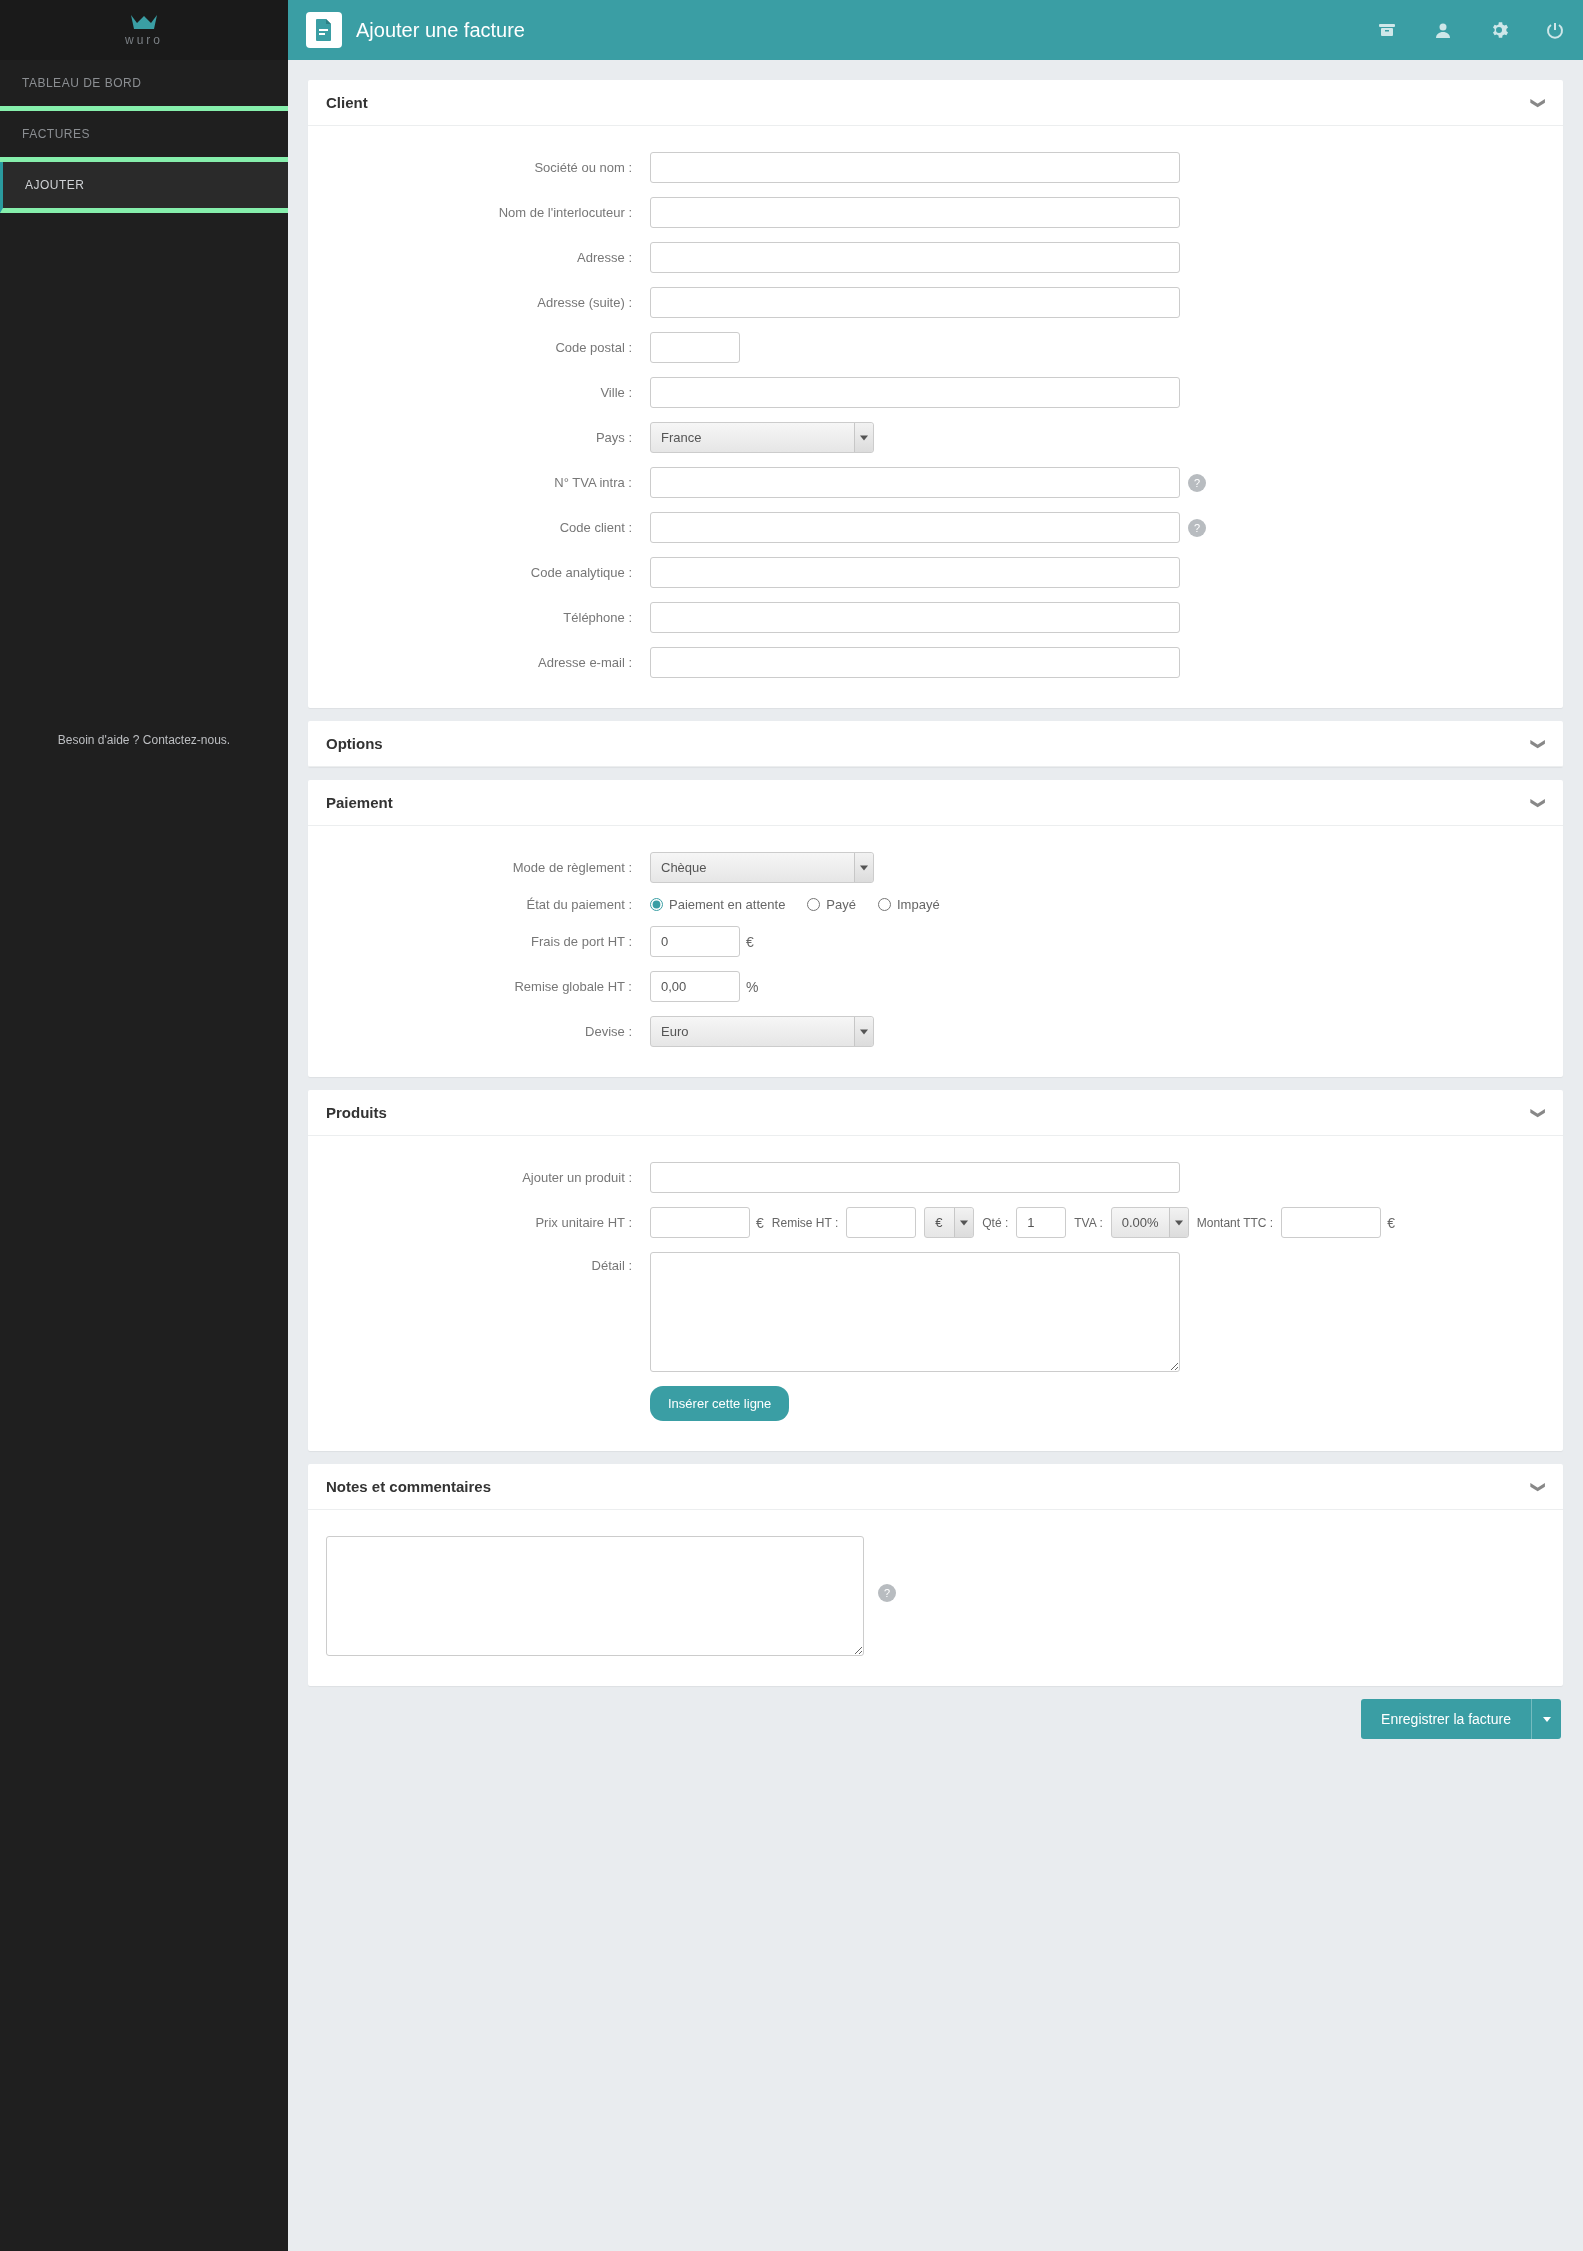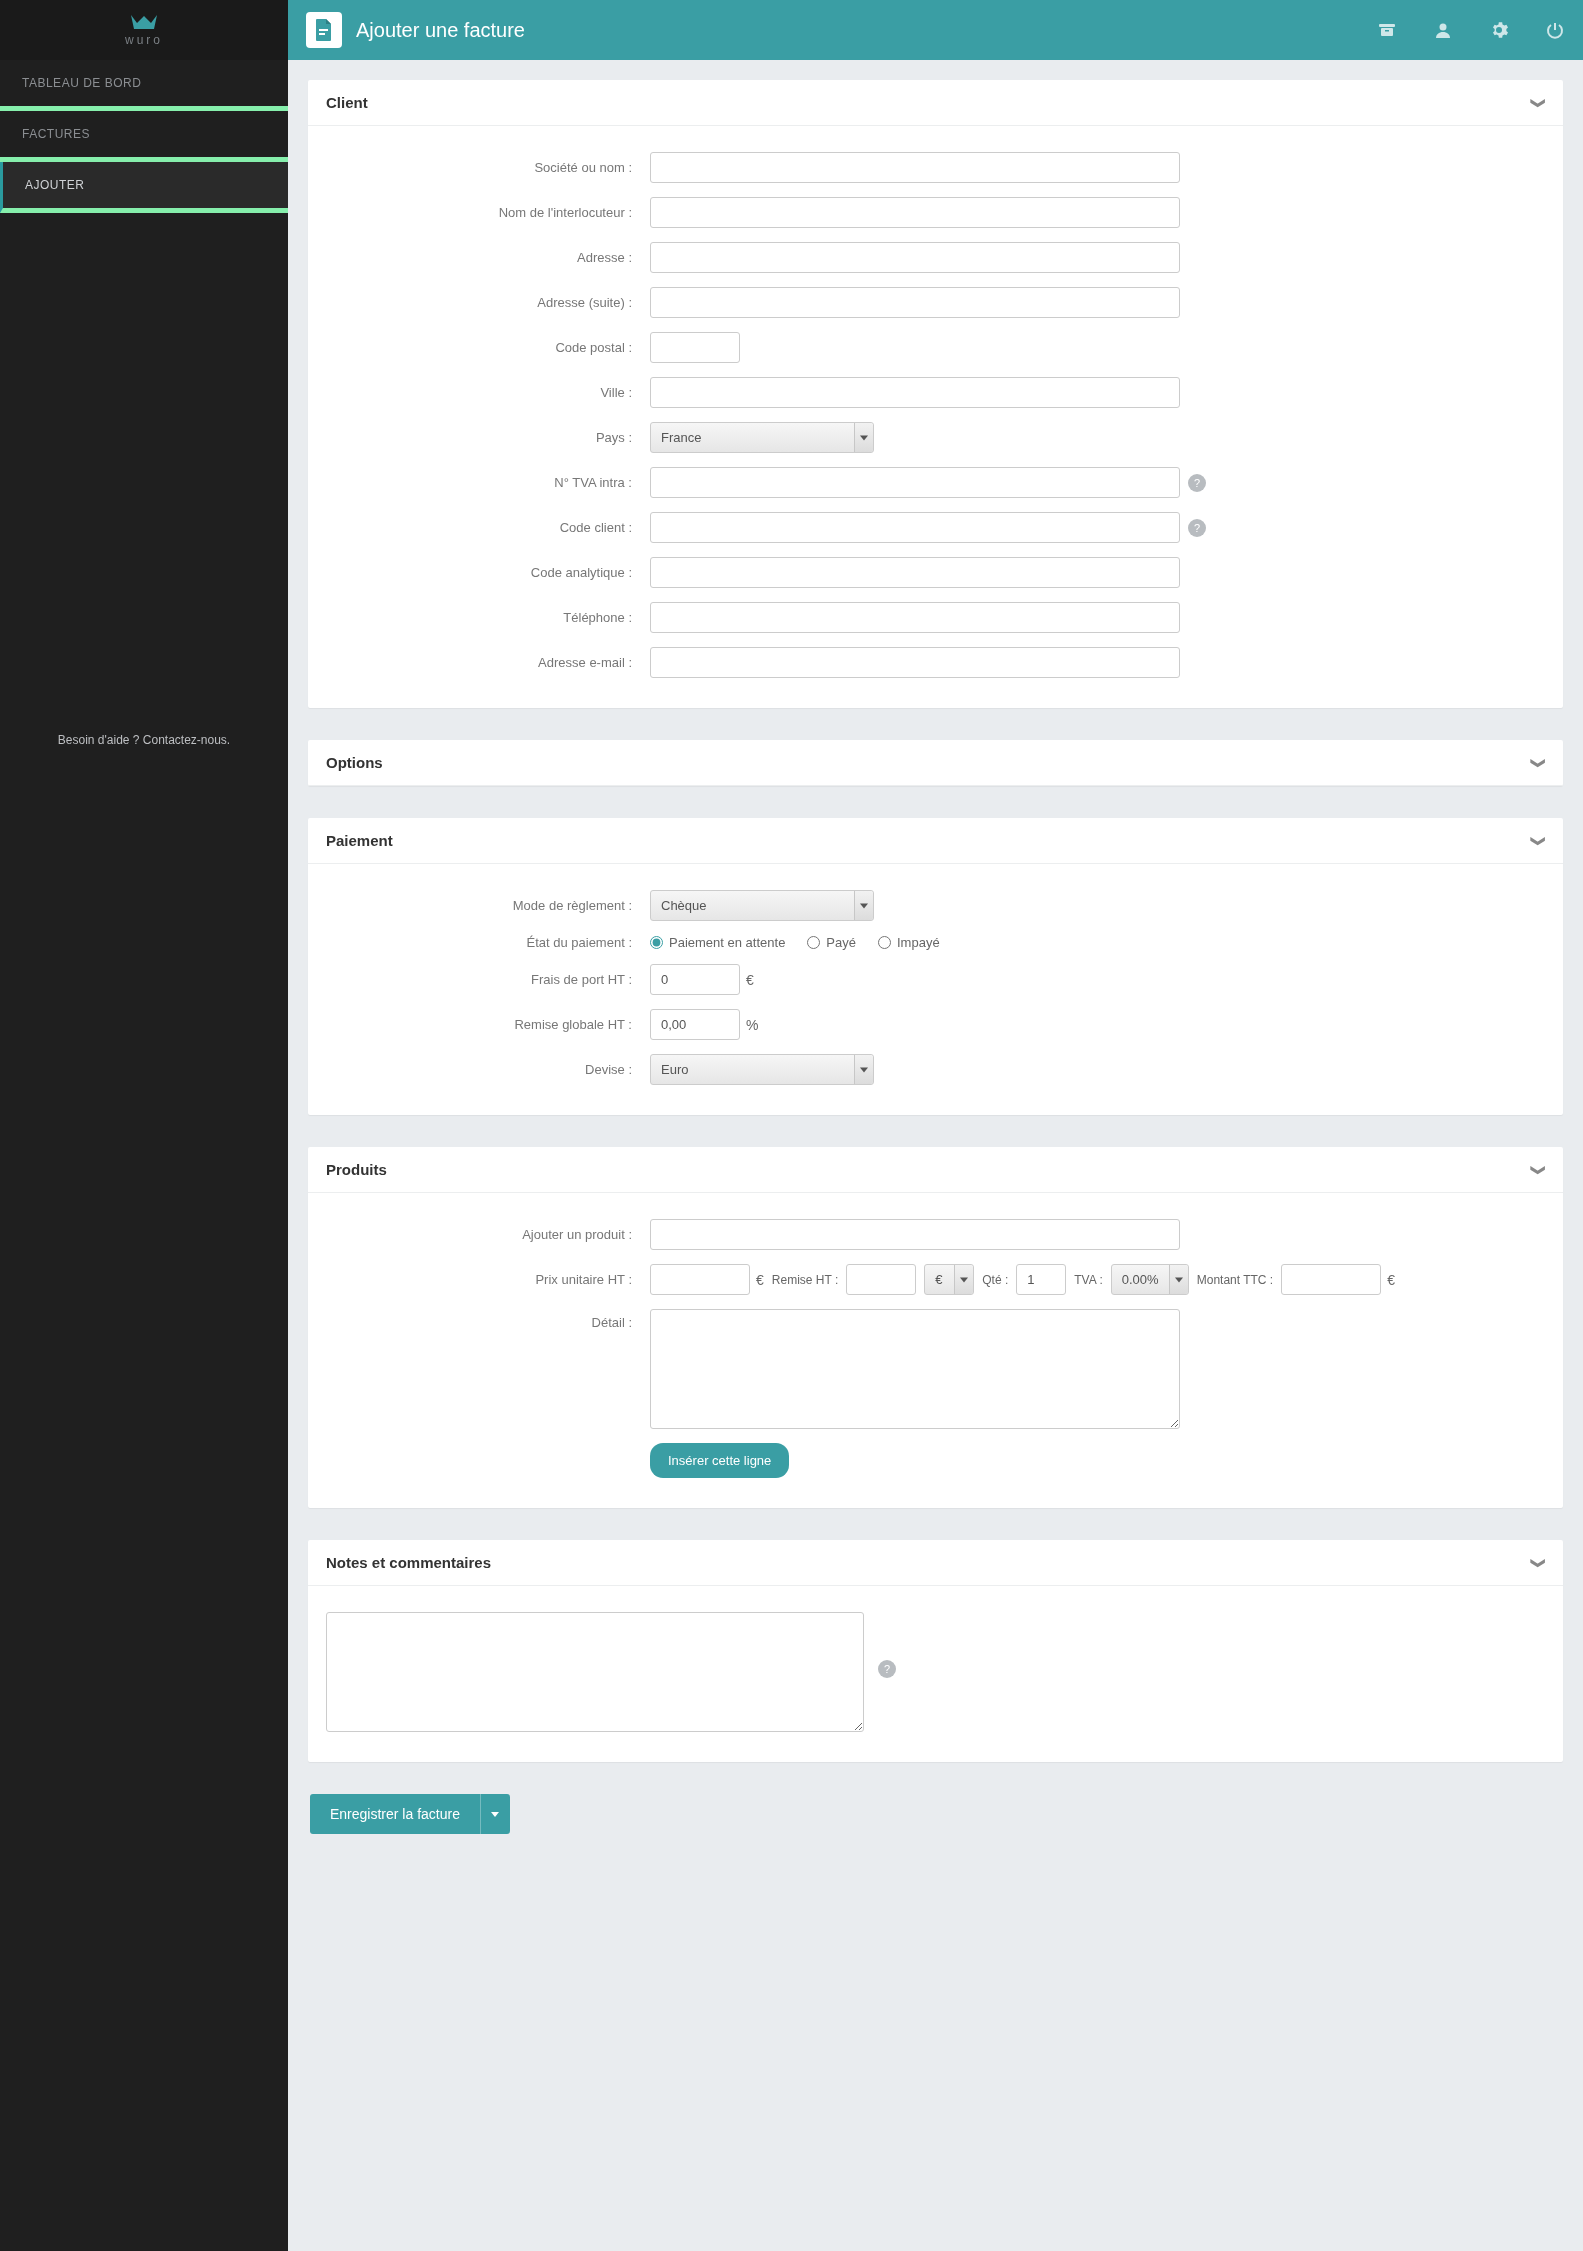"Client" .content { gap: 32px -> 13px }
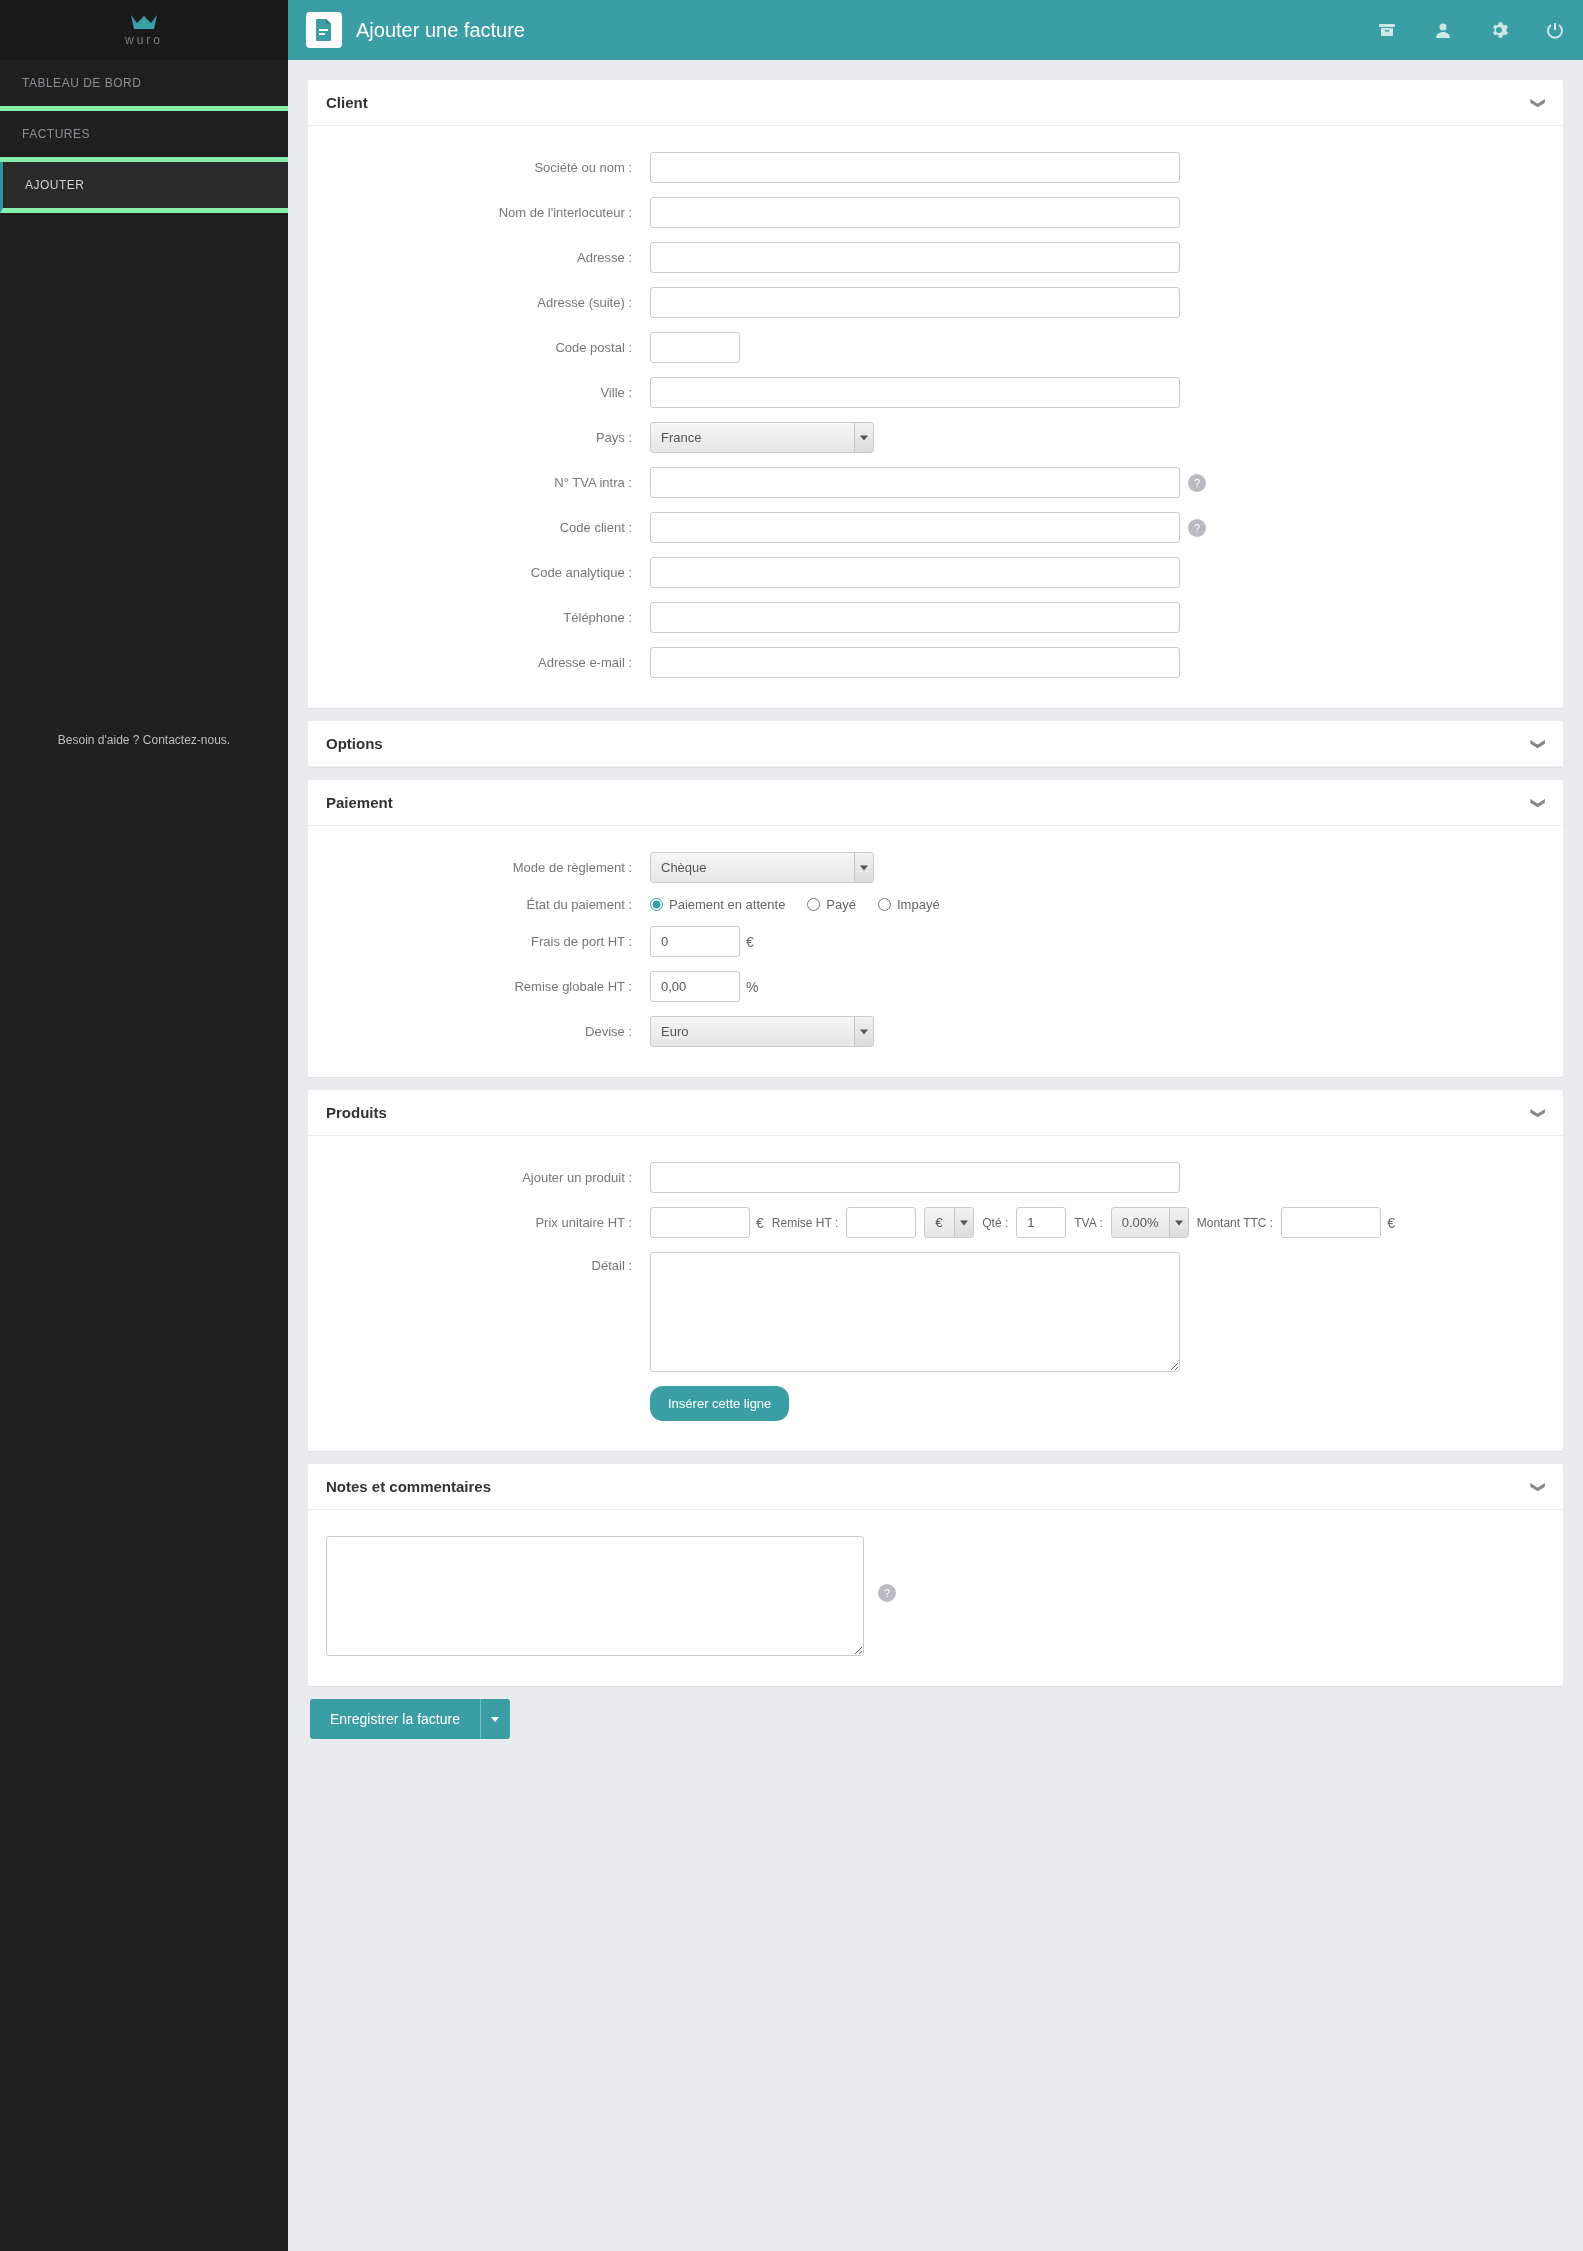"Enregistrer la facture" .save-row { justify-content: none -> flex-end }
